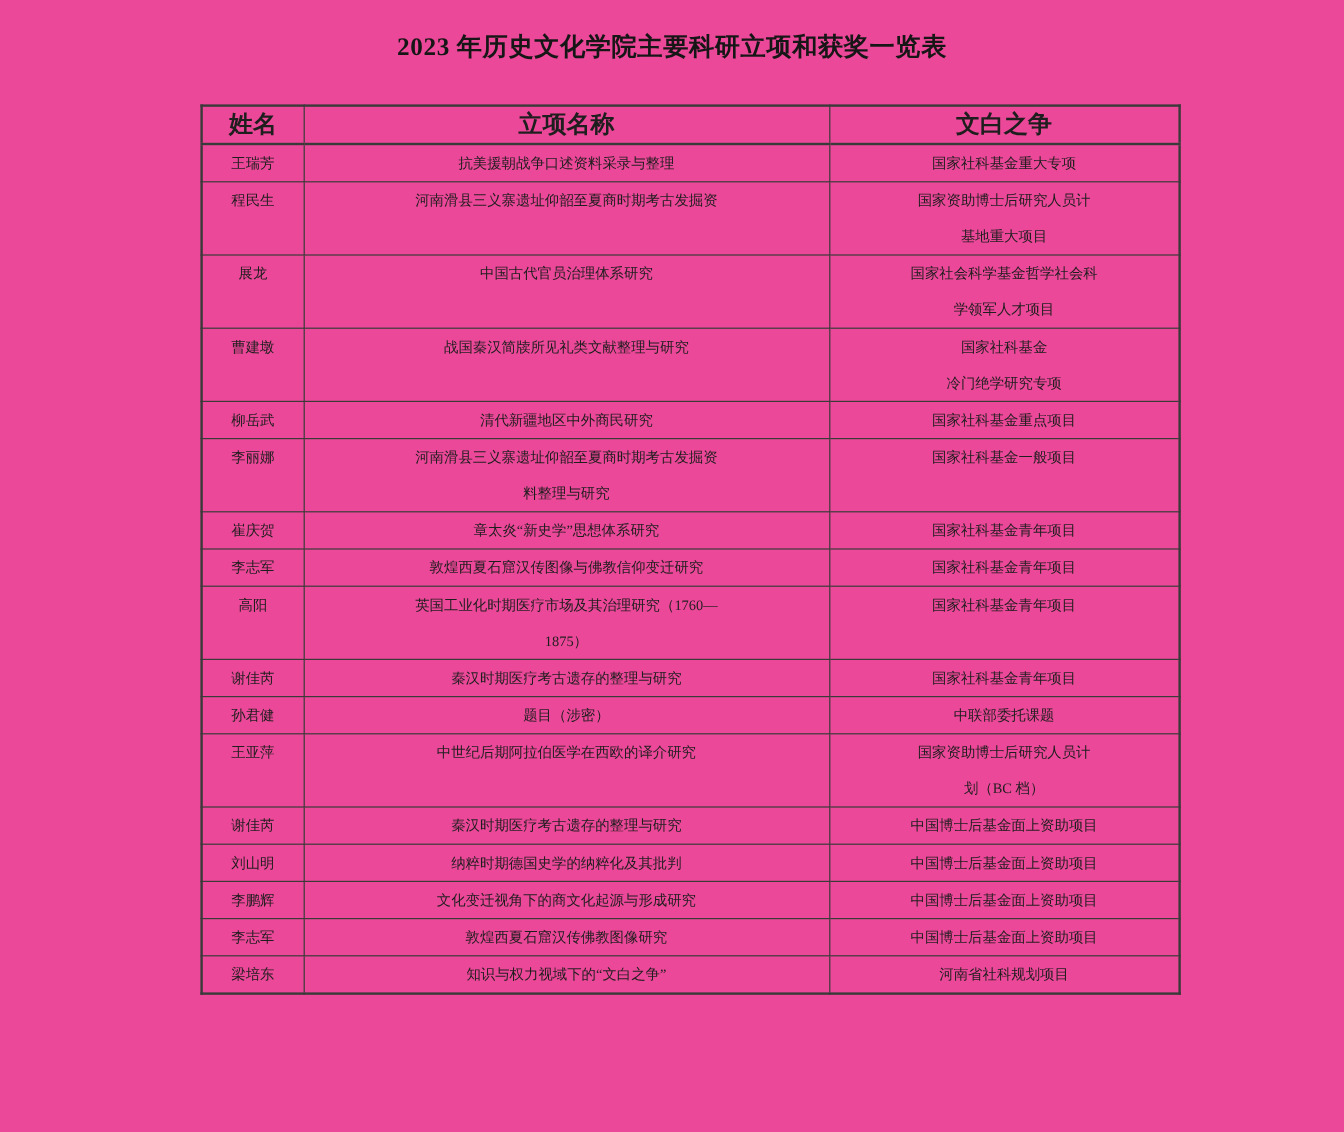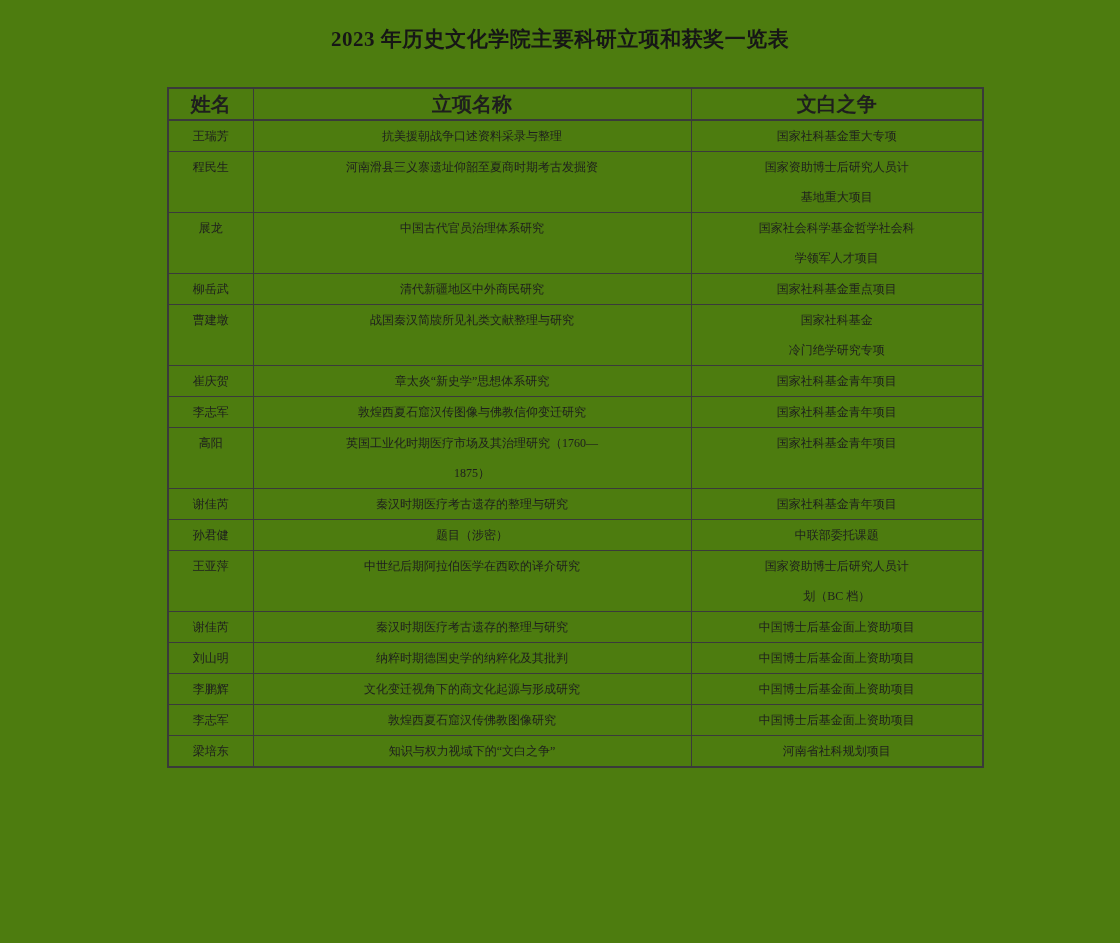"2023 年历史文化学院主要科研立项和获奖一览表" .page { background: #4d7c0f -> #ec4899 }
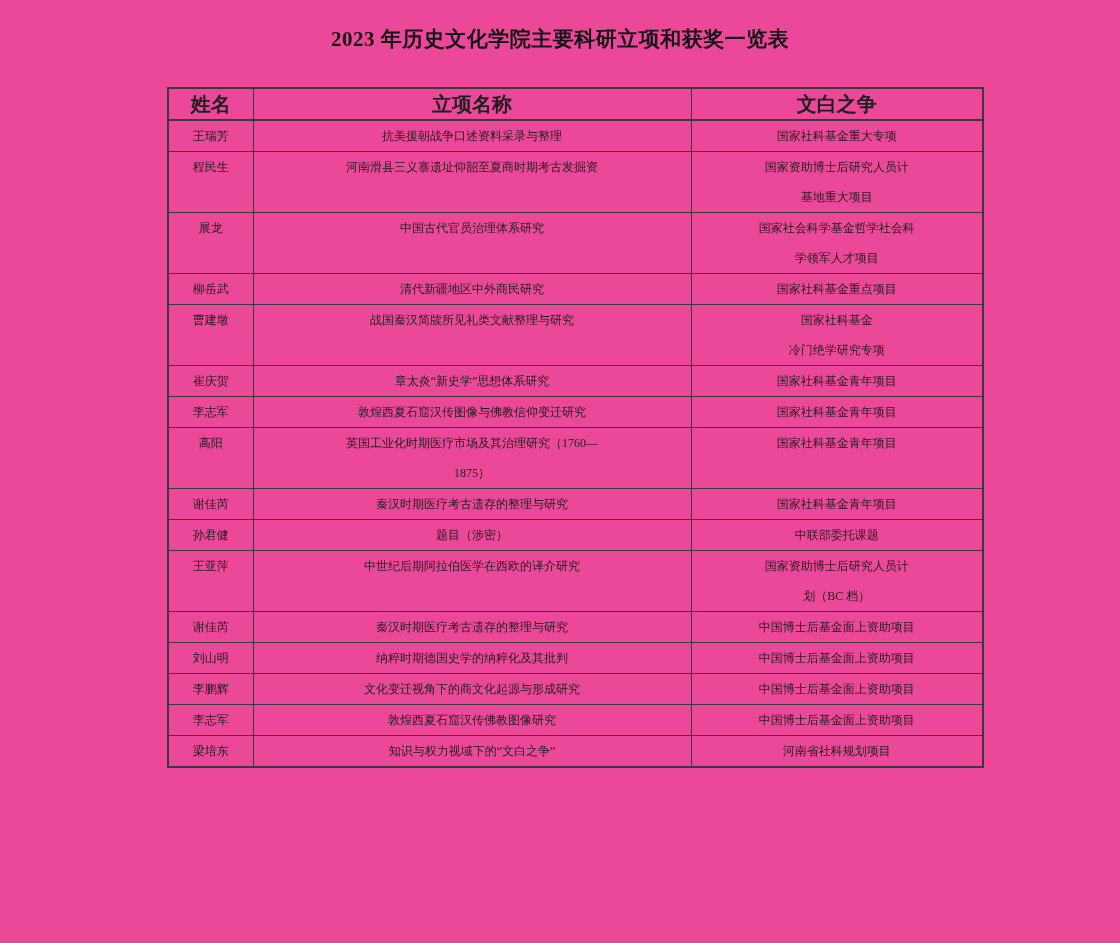"柳岳武" tr { order: before "曹建墩" -> after "曹建墩" }
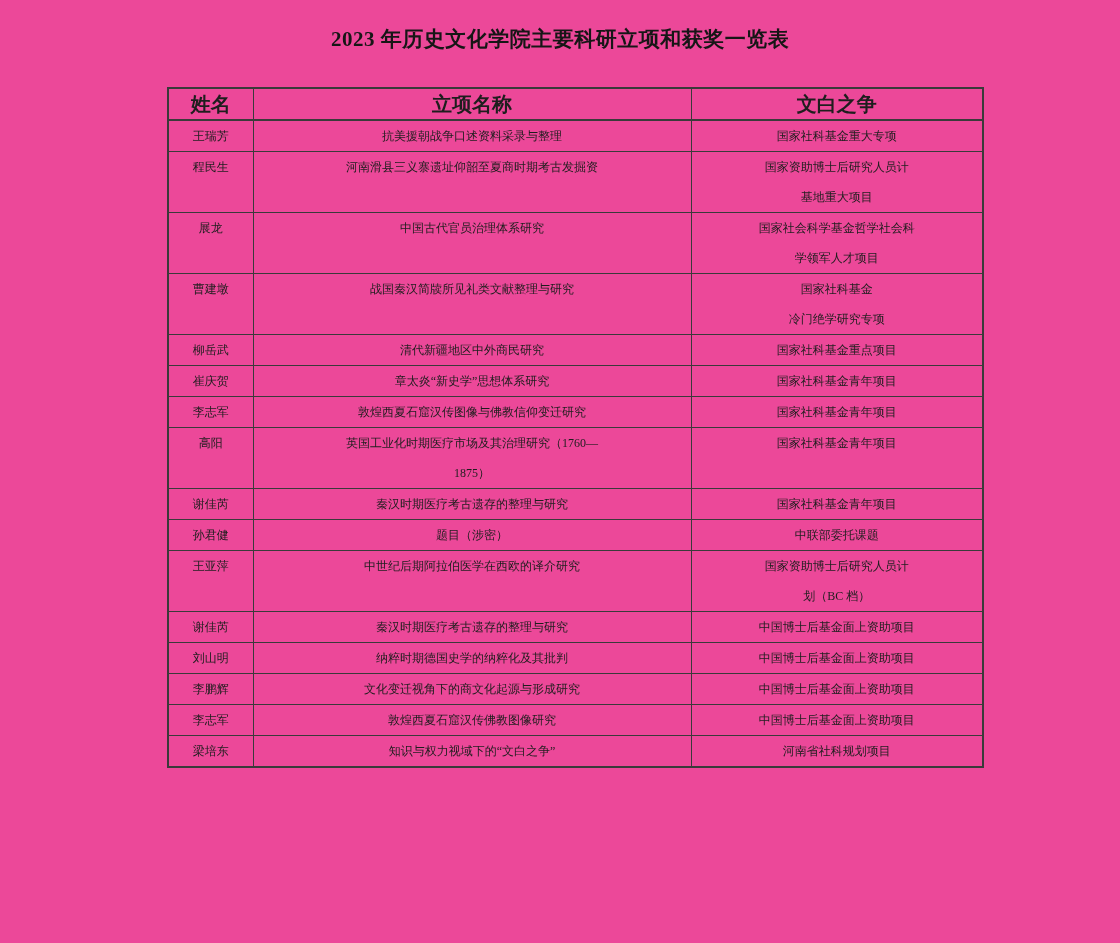"李丽娜" tr { html: none -> <tr> <td>李丽娜</td> <td>河南滑县三义寨遗址仰韶至夏商时期考古发掘资 料整理与研究</td> <td>国家社科基金一般项目</td> </tr> }
